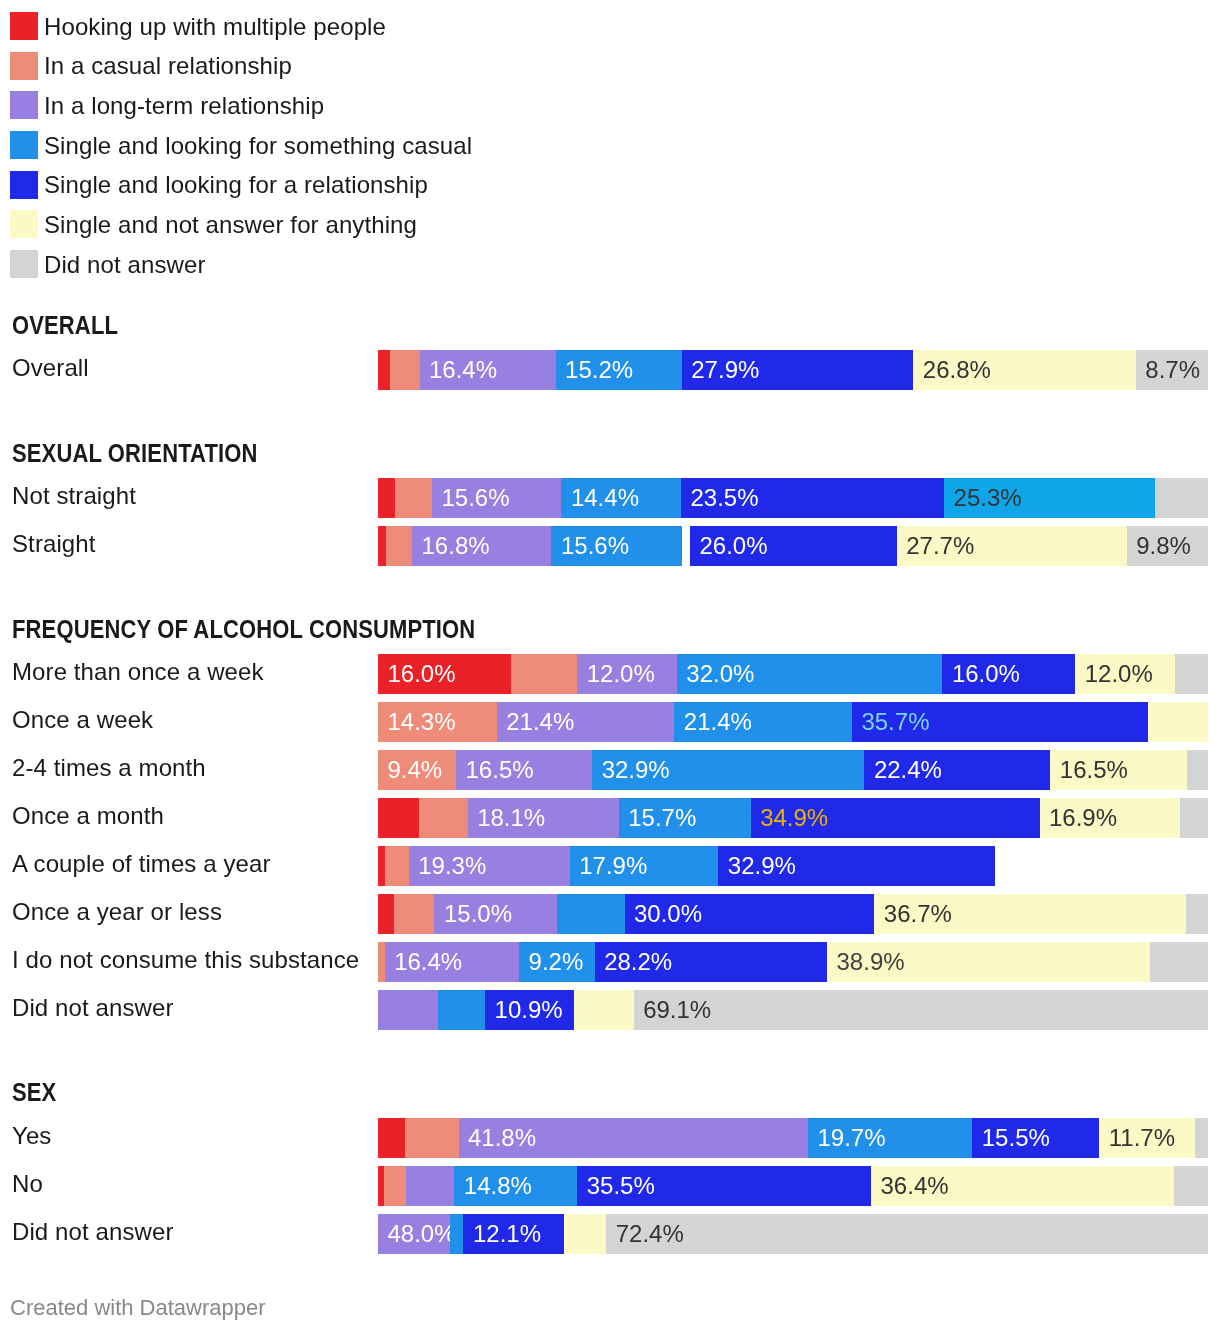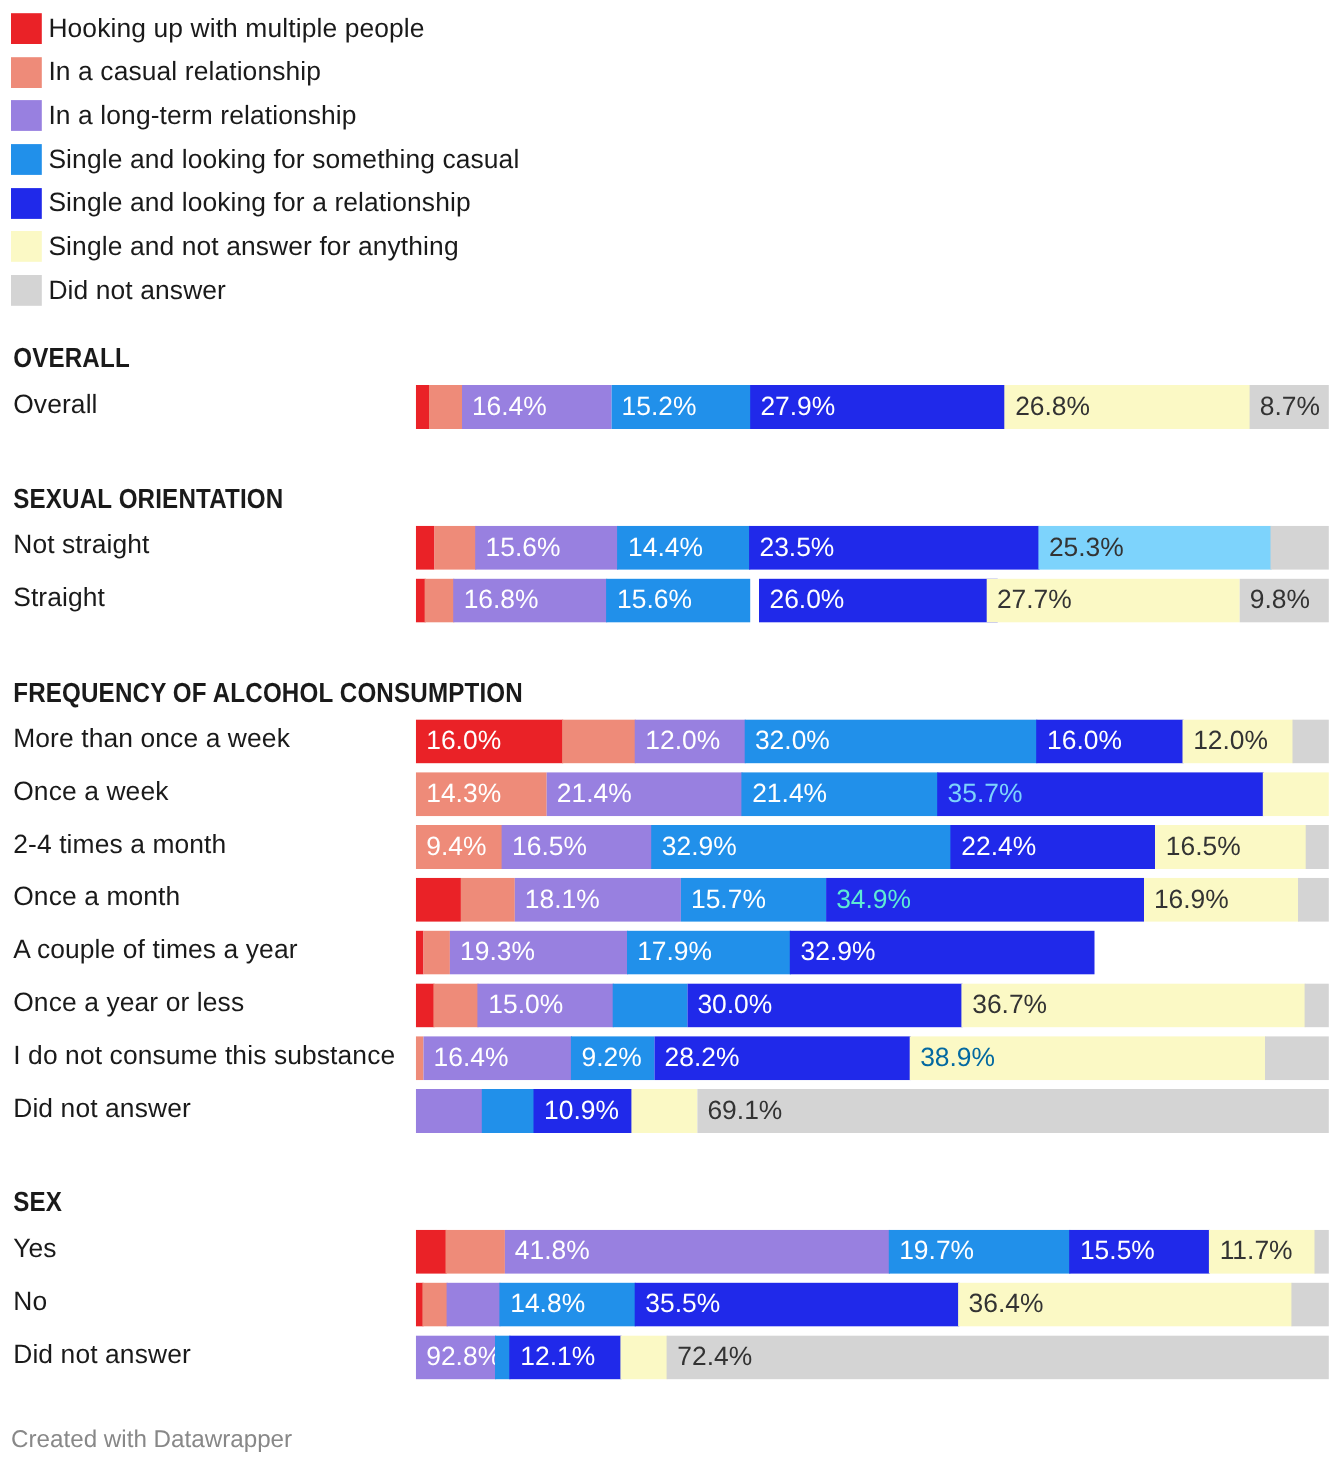"25.3%" div.seg { background: #7dd3fc -> #0ea5e9 }
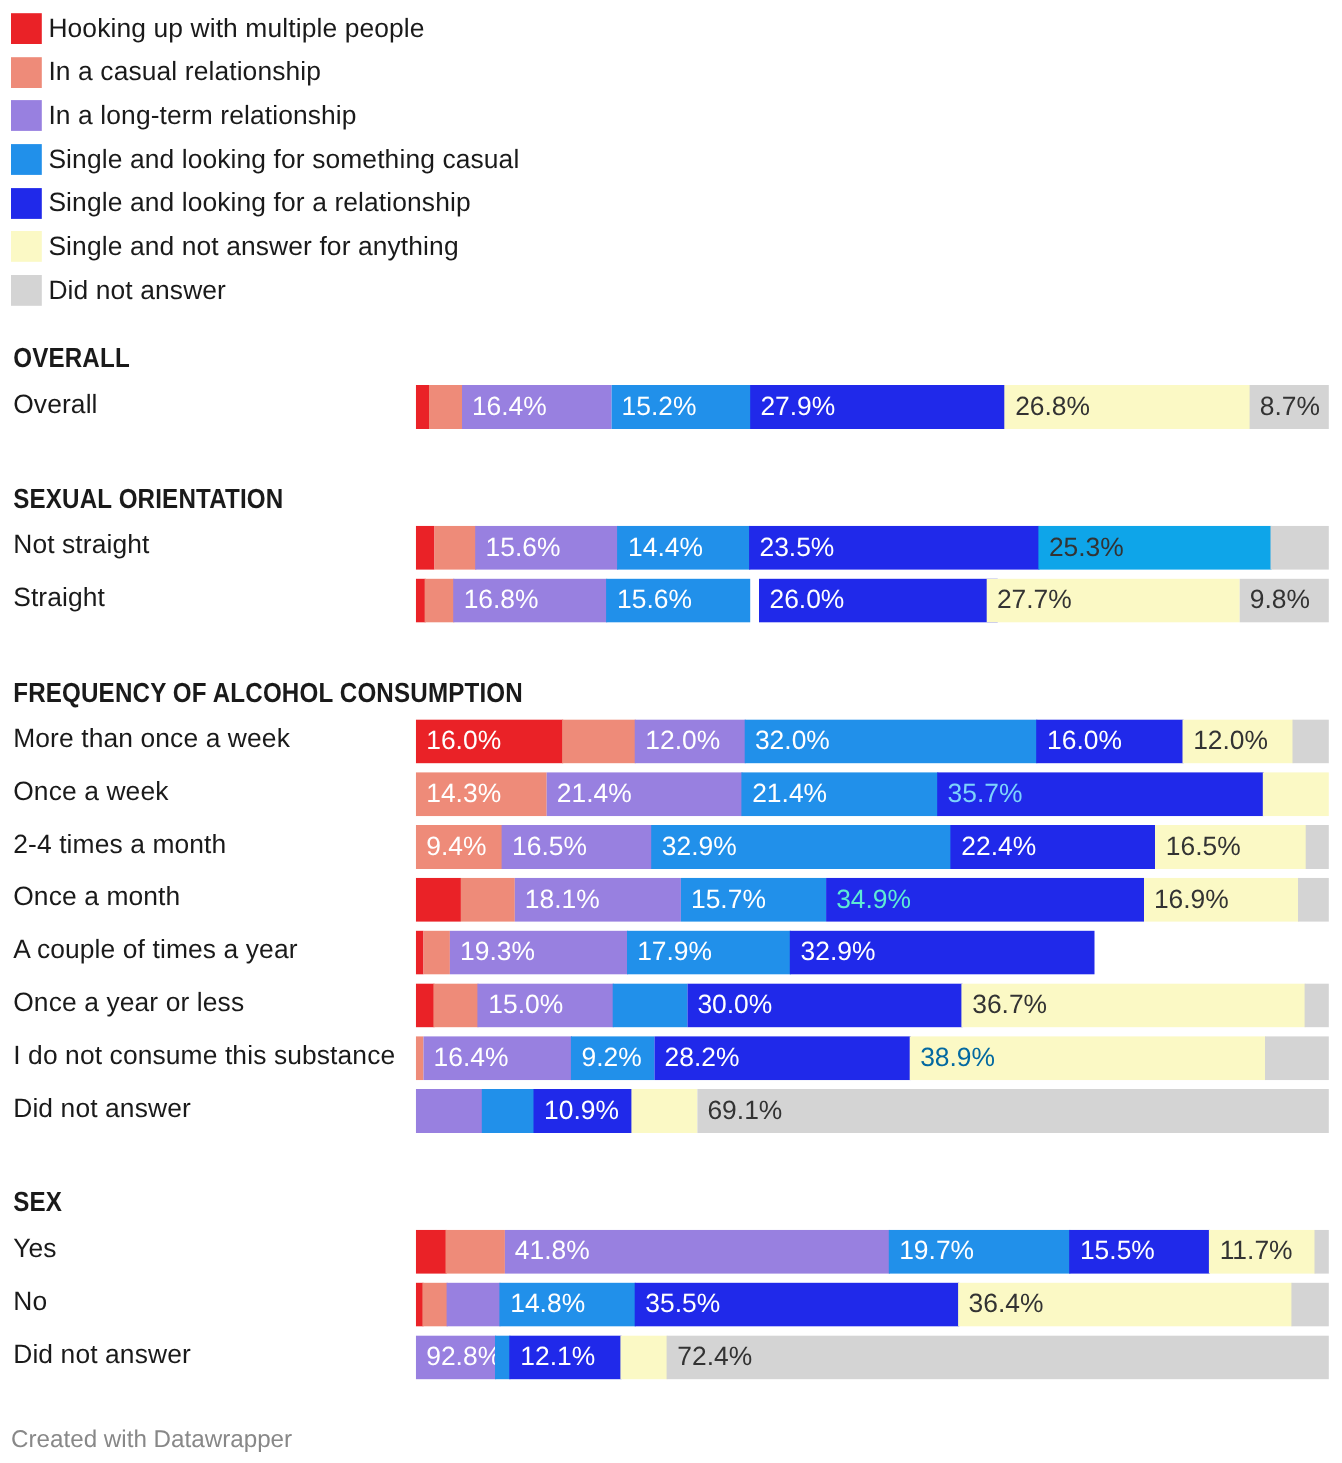"34.9%" span.seg-label { color: #5eead4 -> #eab308 }
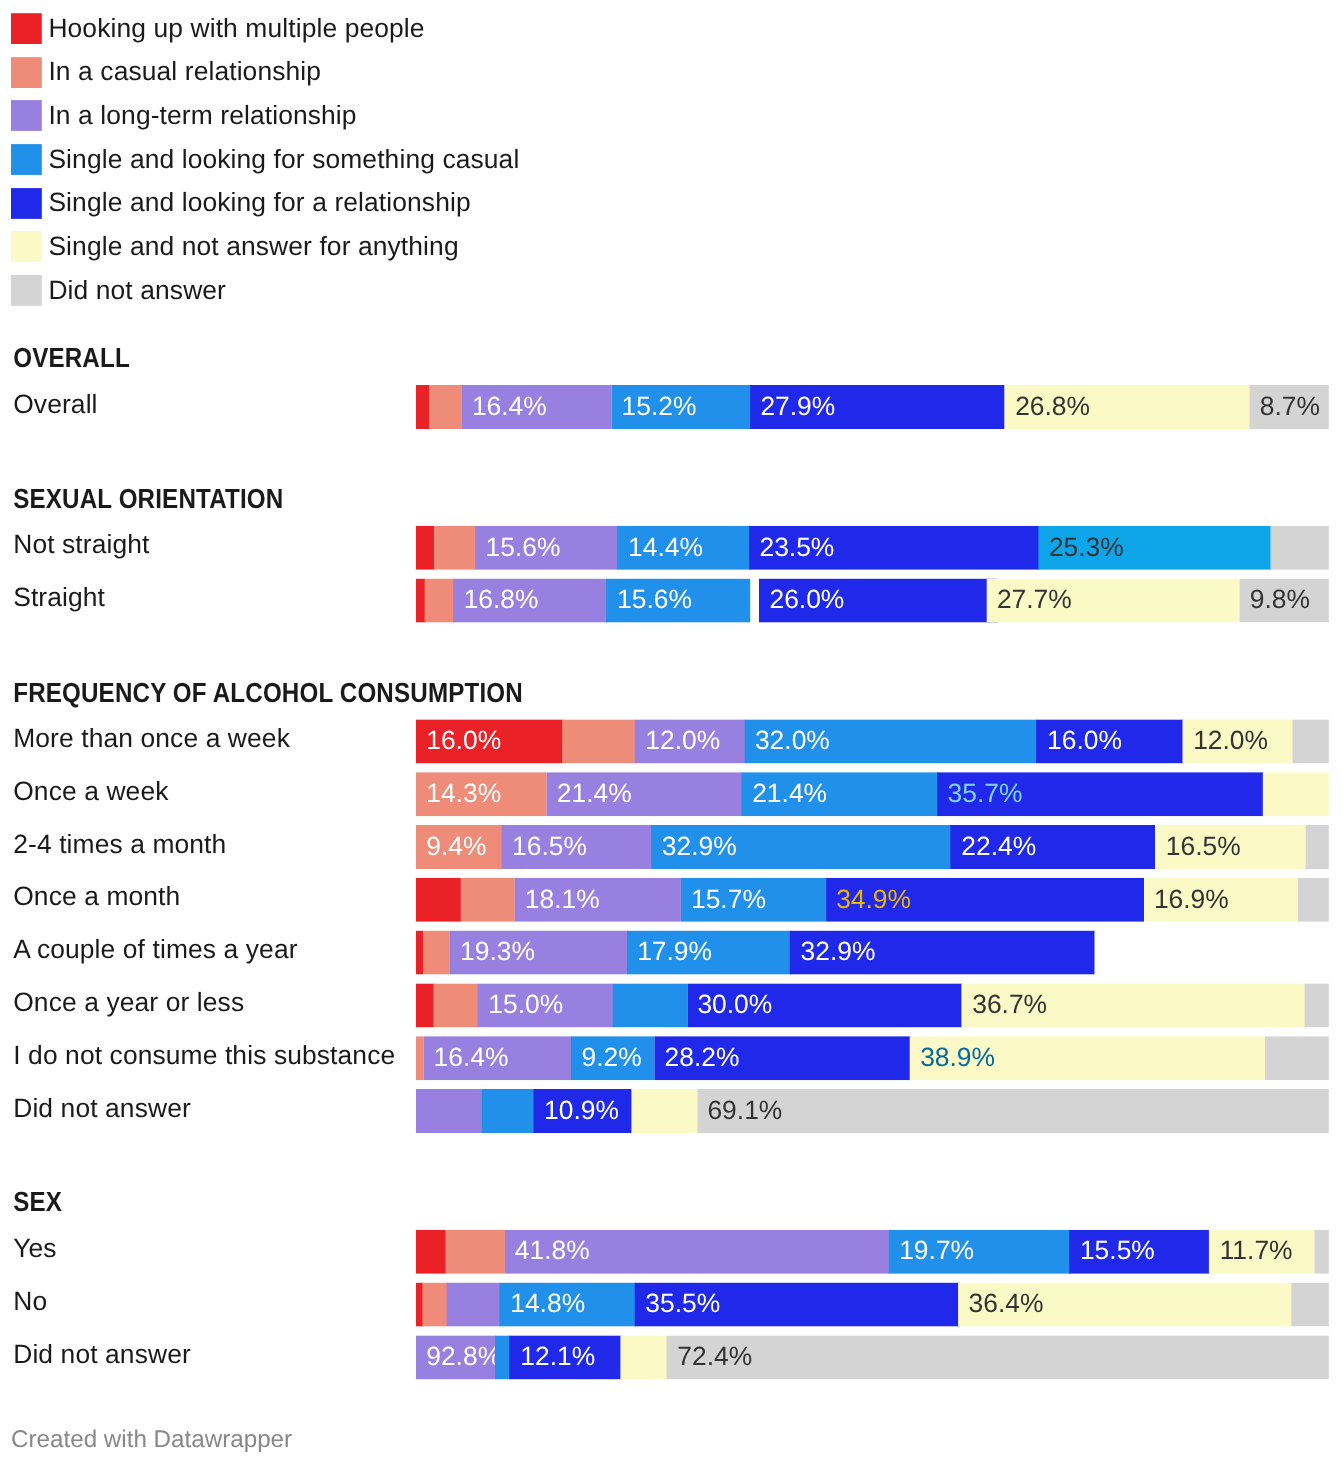"38.9%" span.seg-label { color: #0369a1 -> #404040 }
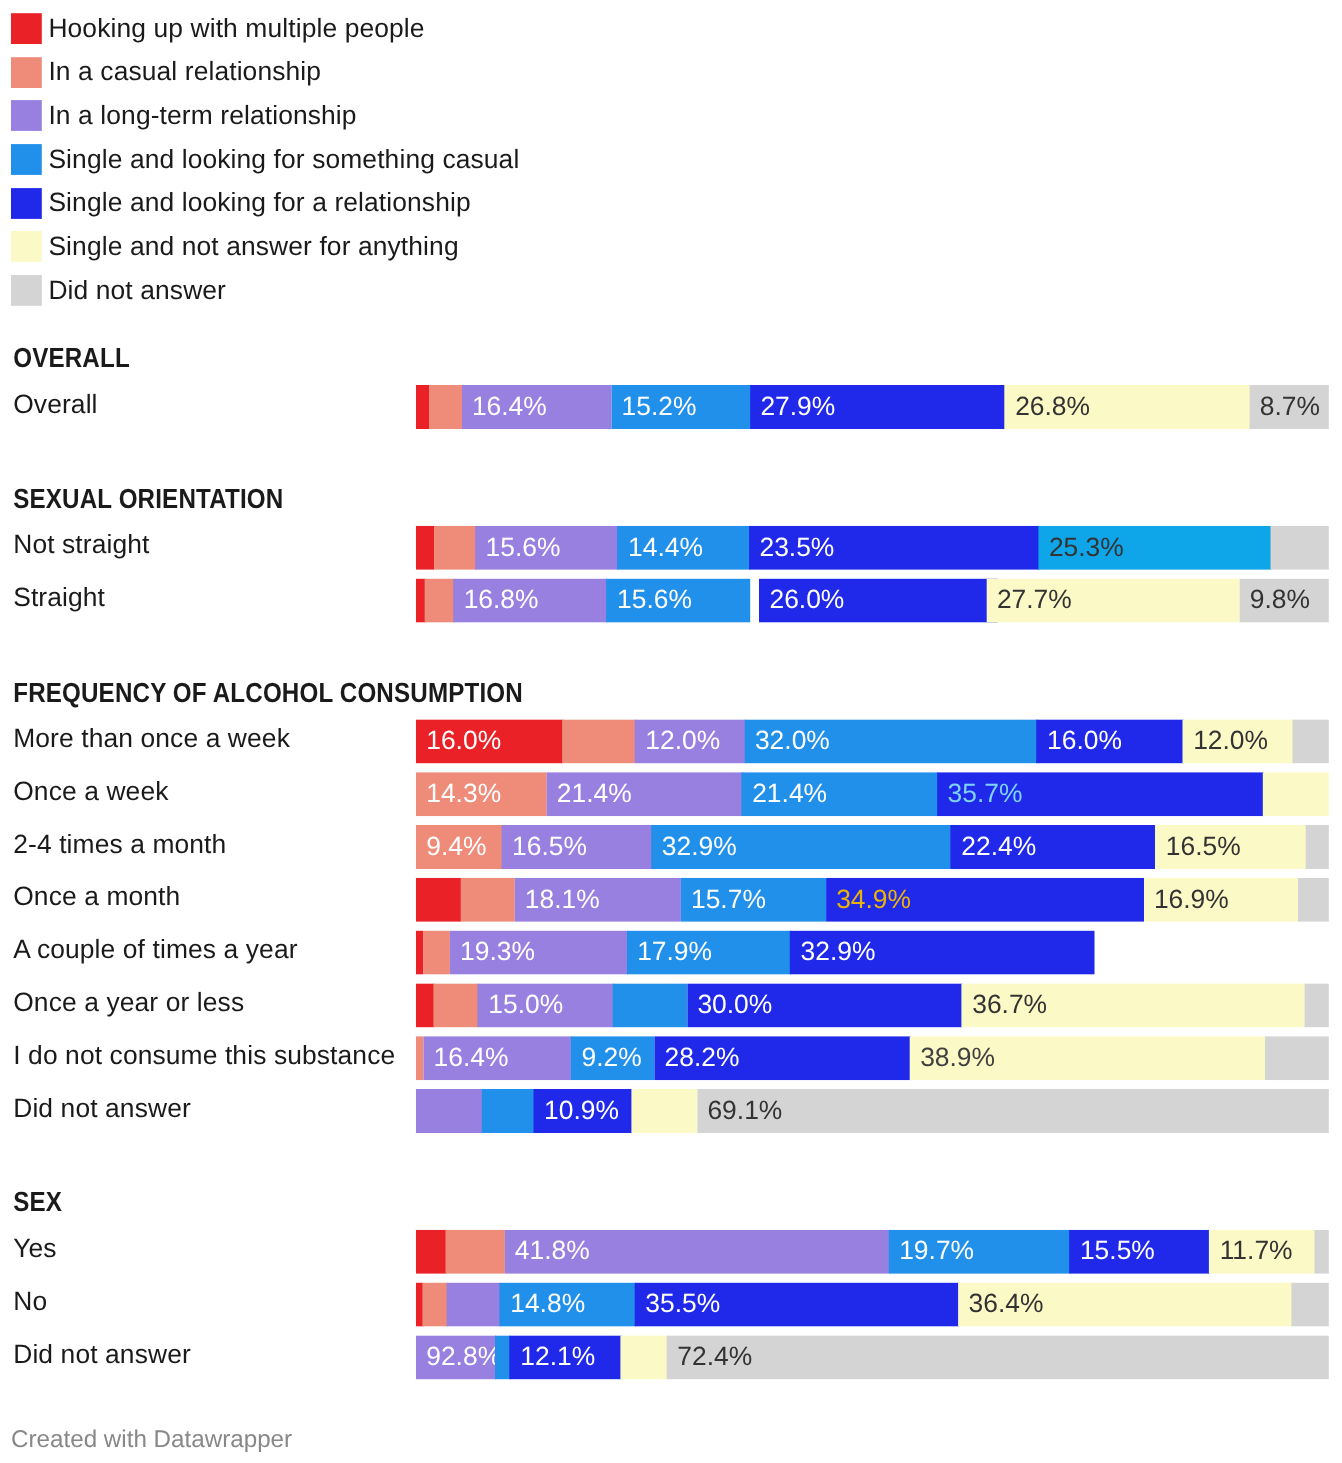"92.8%" span.seg-label { text: 92.8% -> 48.0% }
